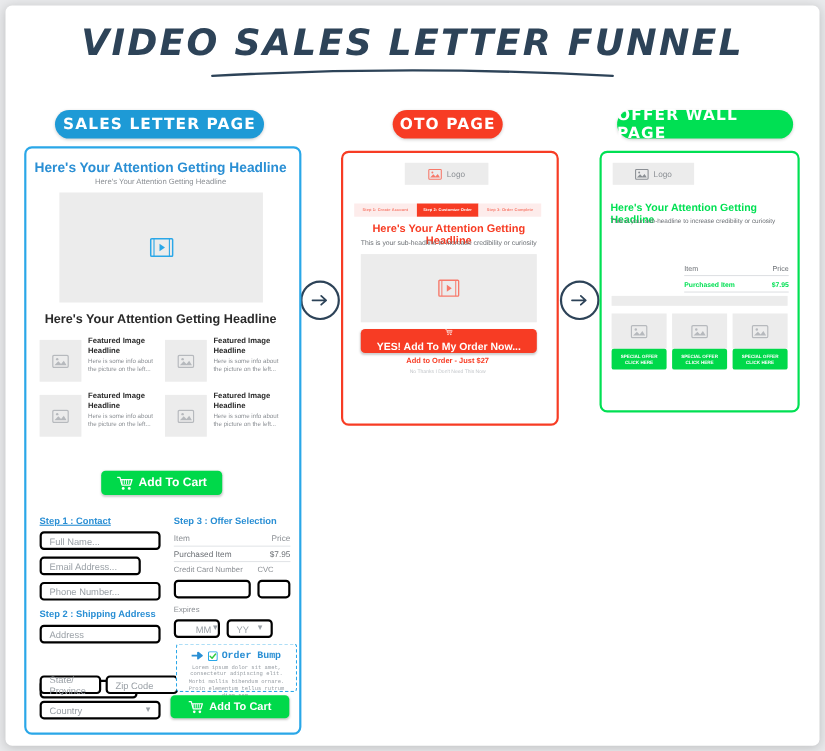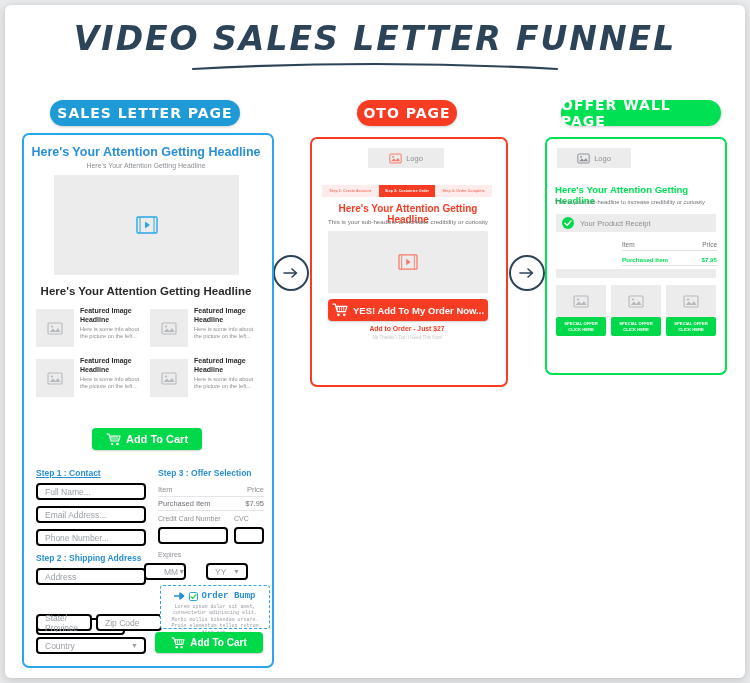"Your Product Receipt" div.w-receipt { html: <div> <span> <svg> <circle></circle> <path></path> </svg> </span> <span>Your Product Receipt</span> </div> -> none }
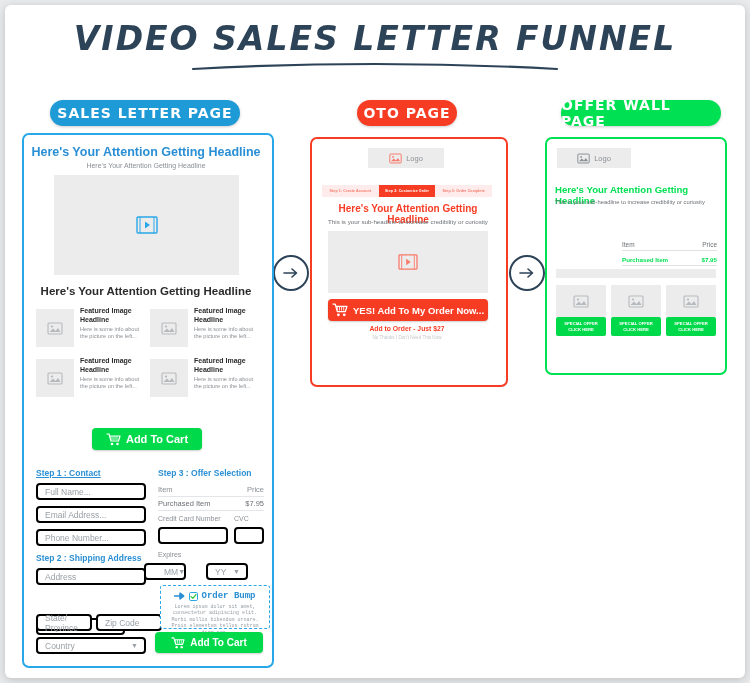"YES! Add To My Order" .btn-yes { flex-direction: none -> column }
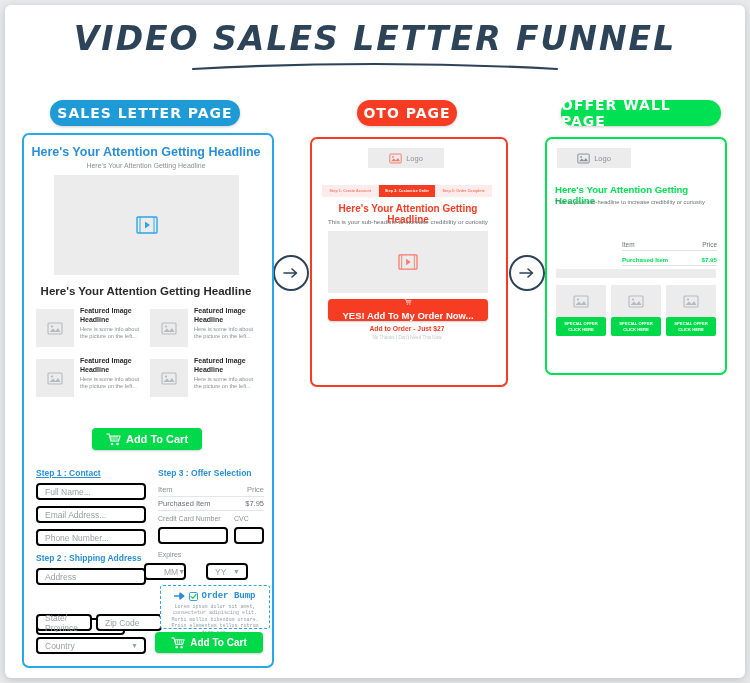"Email Address..." div.field { width: 110px -> 92px }
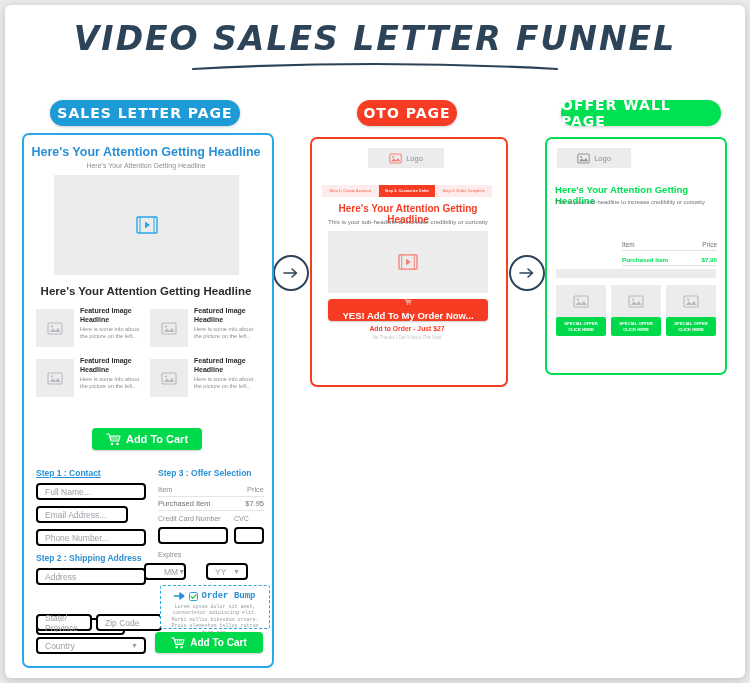"MM" div.field { left: 120px -> 134px }
